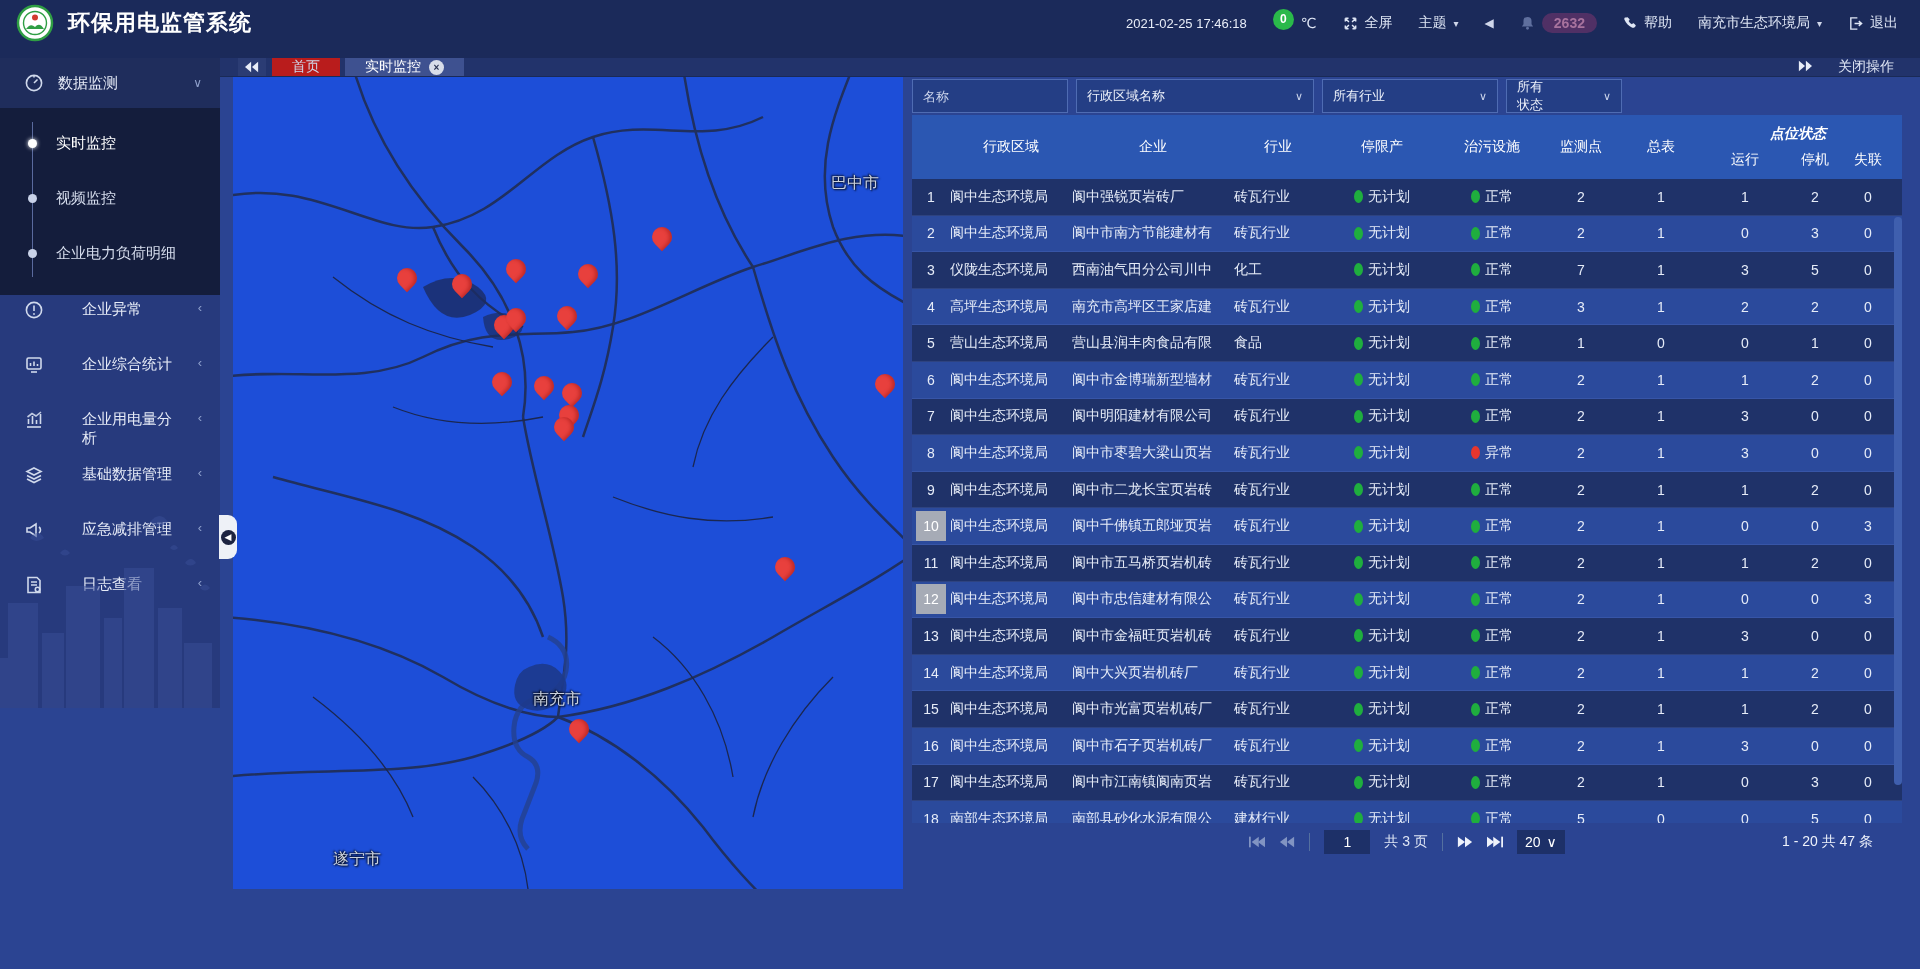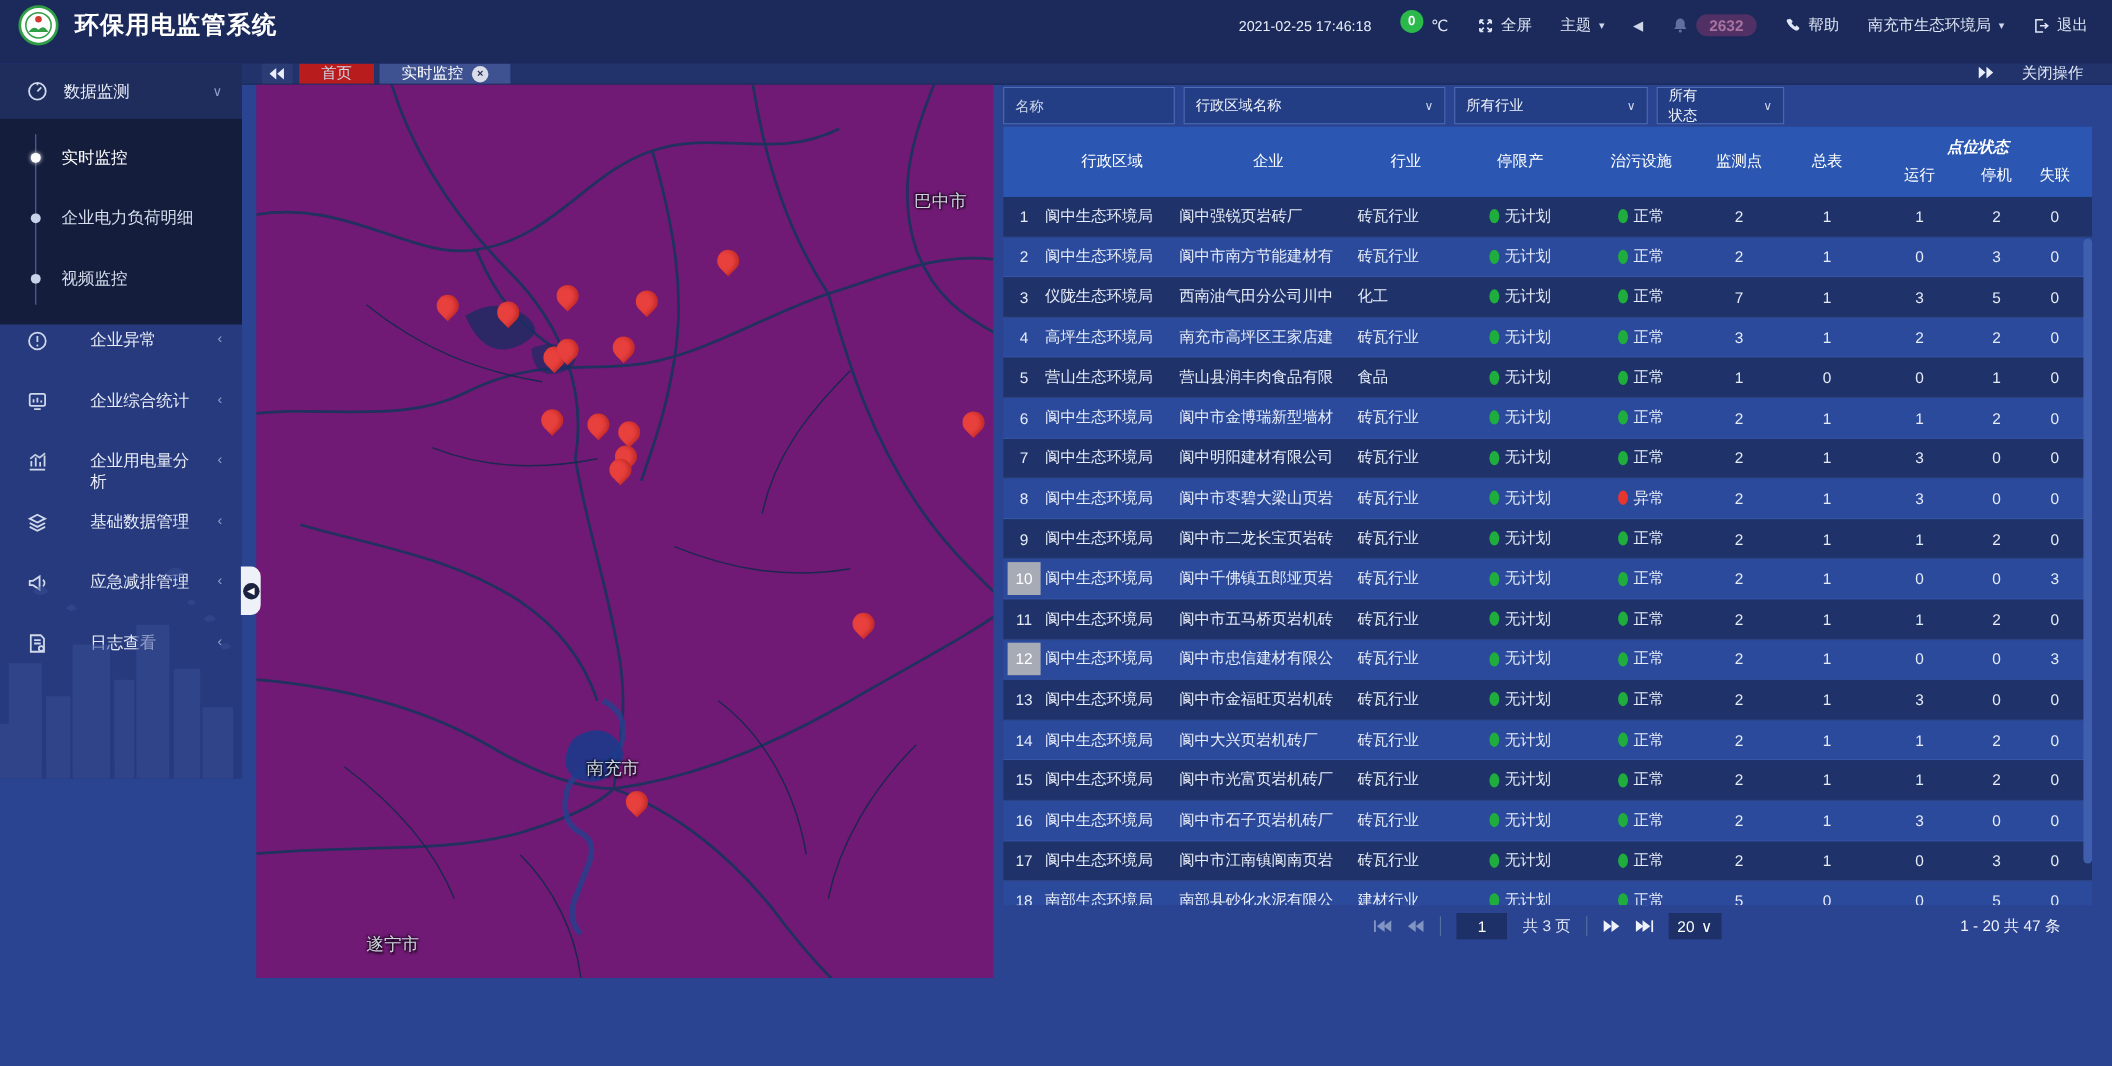"巴中市" .map { background: #701a75 -> #1d4ed8 }
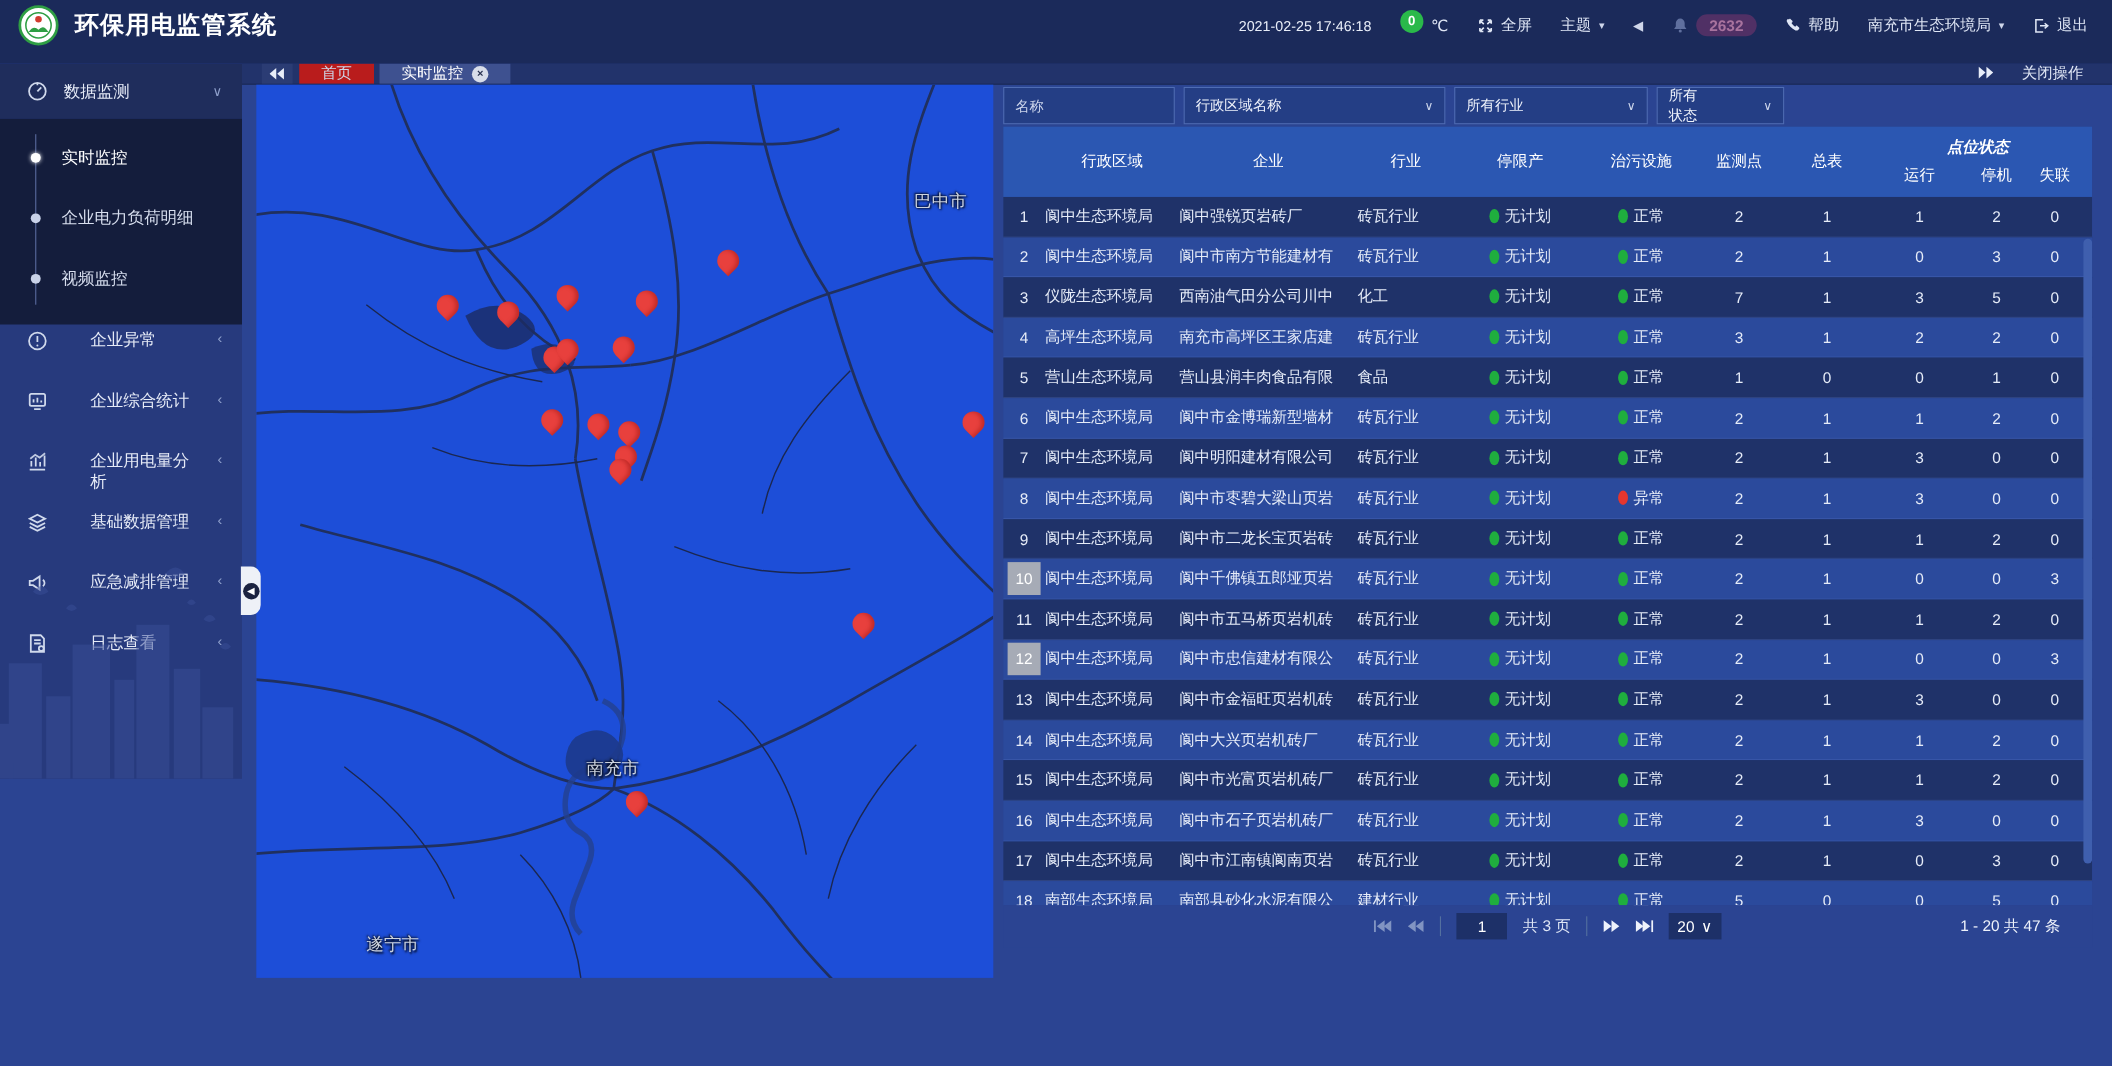"企业电力负荷明细" div.sub-item { order: before "视频监控" -> after "视频监控" }
